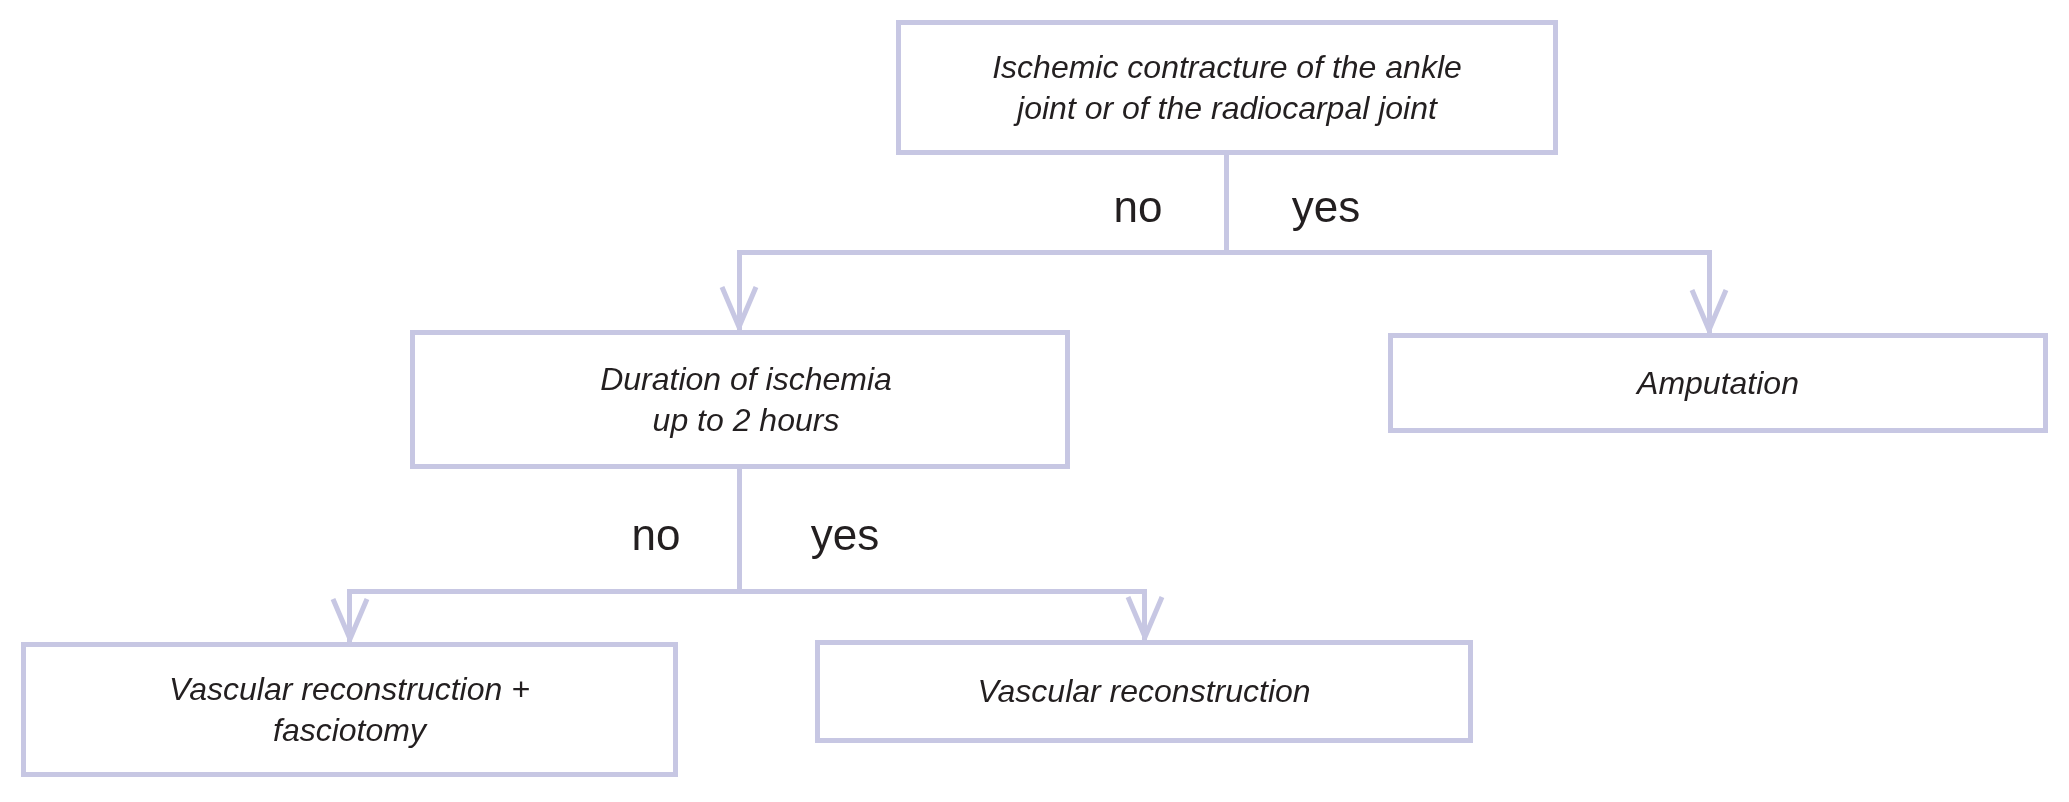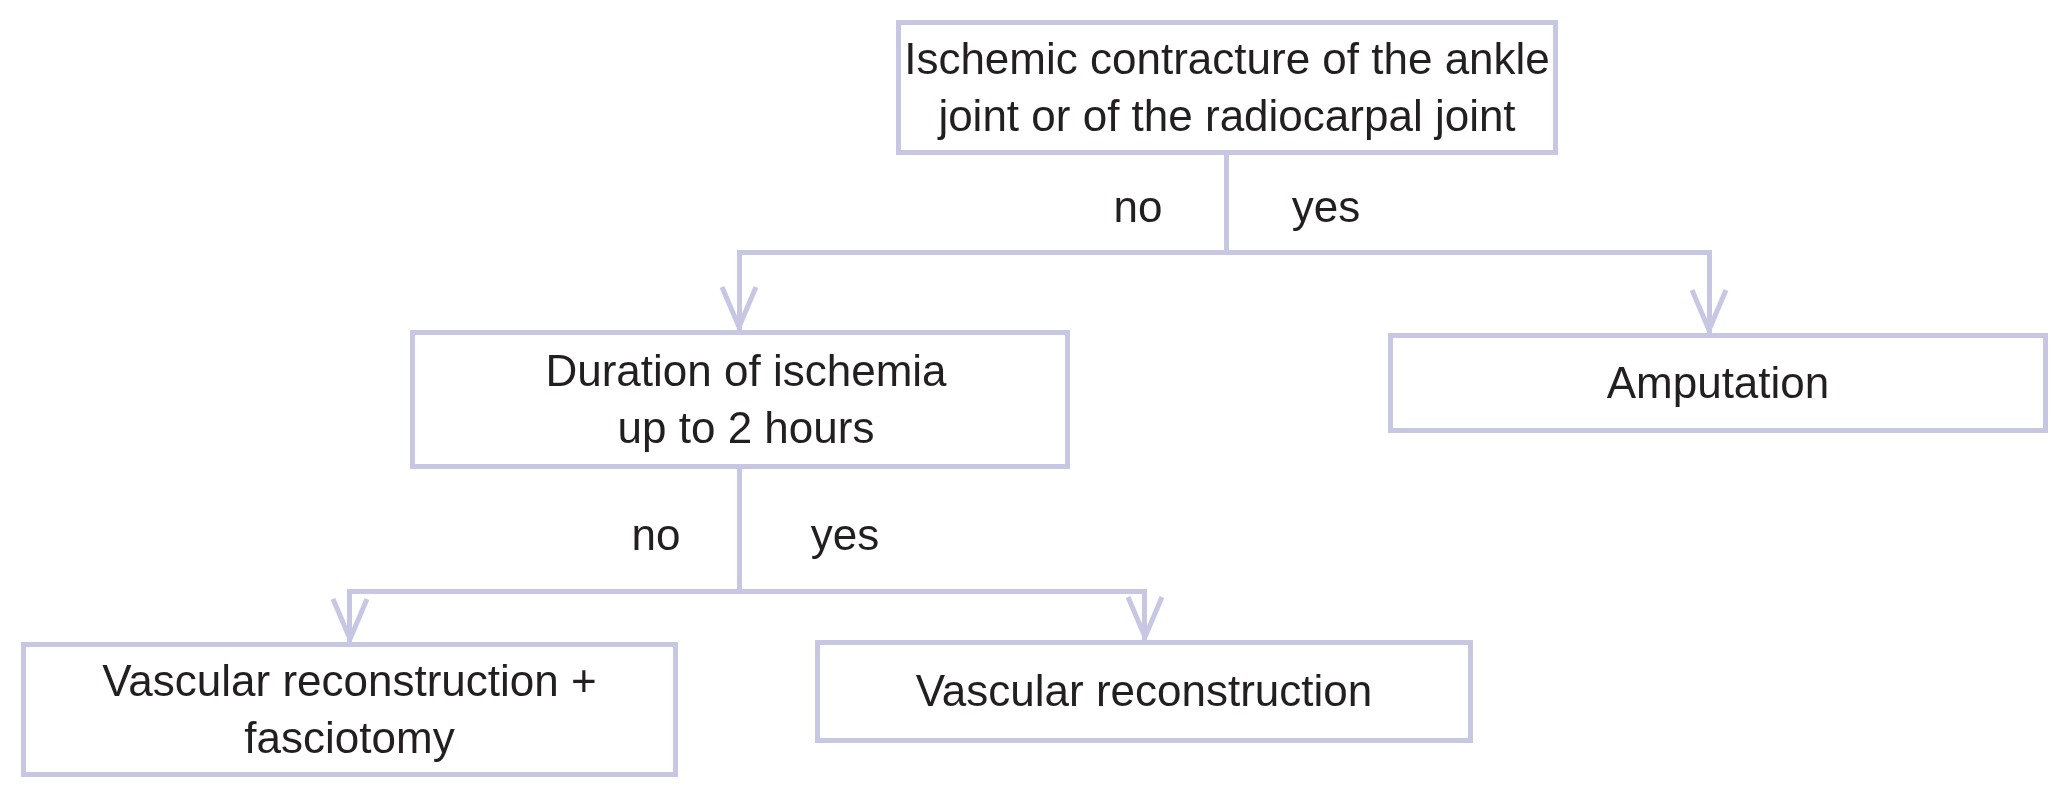"Ischemic contracture of the ankle" .node { font-size: 44px -> 32px; font-style: none -> italic }
